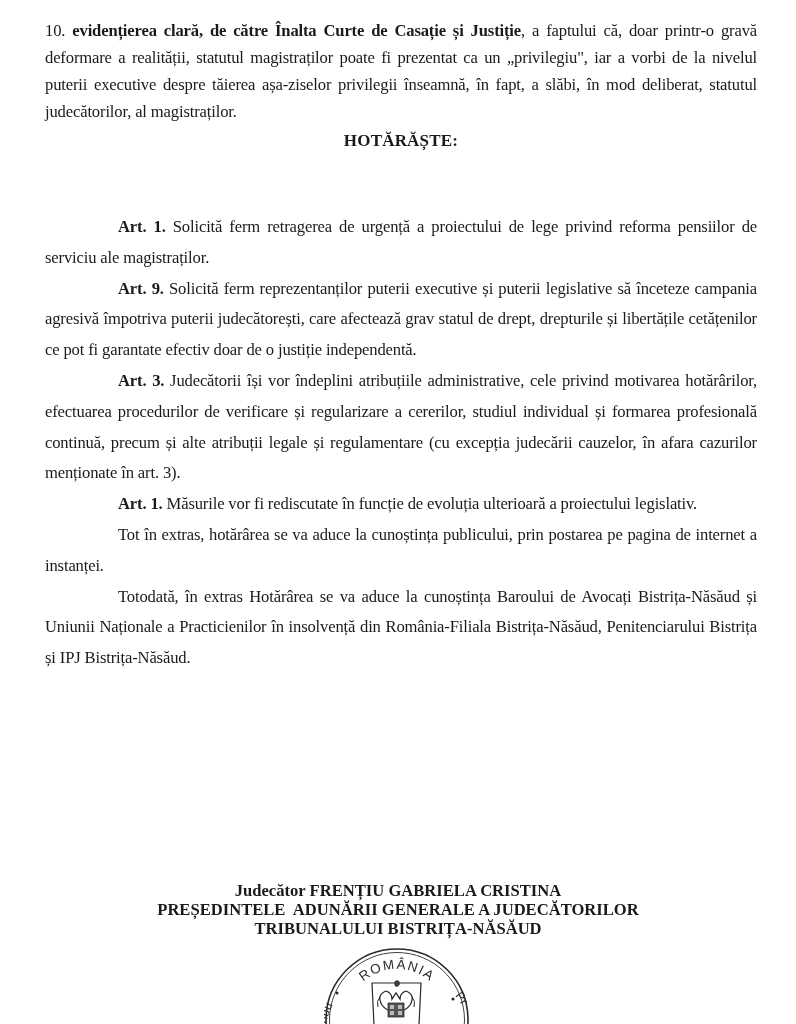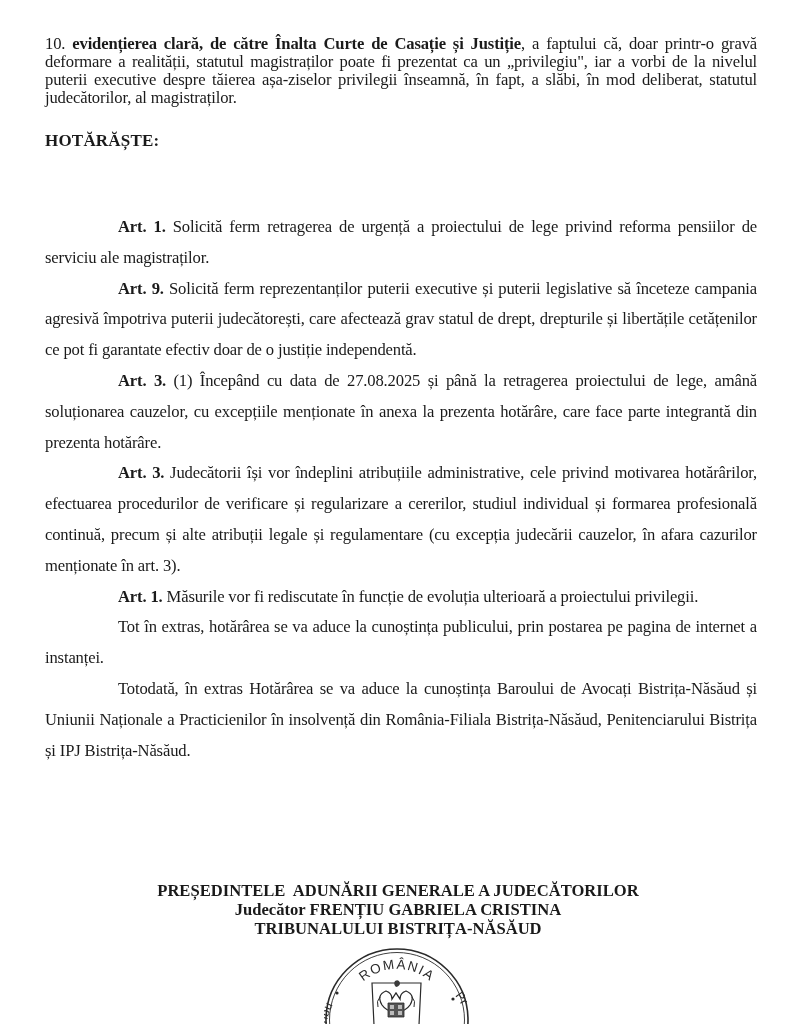"10. evidențierea clară, de către" .intro { line-height: 18px -> 27px; top: 35px -> 17px }
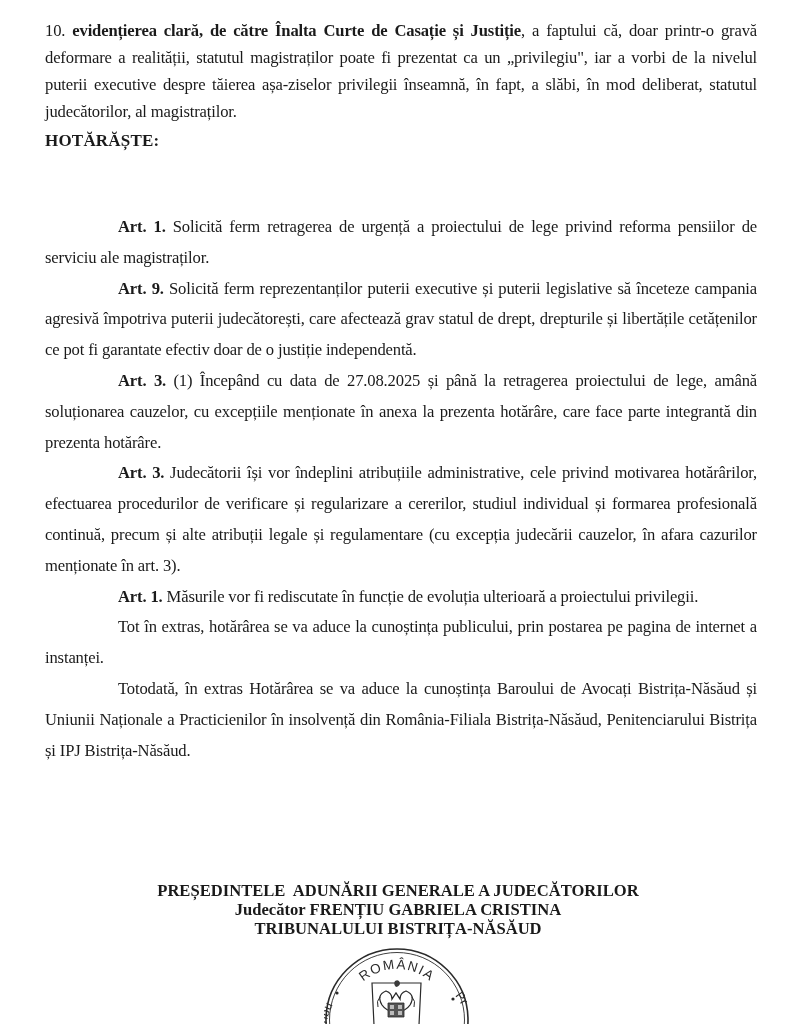"HOTĂRĂȘTE:" .heading { text-align: left -> center }
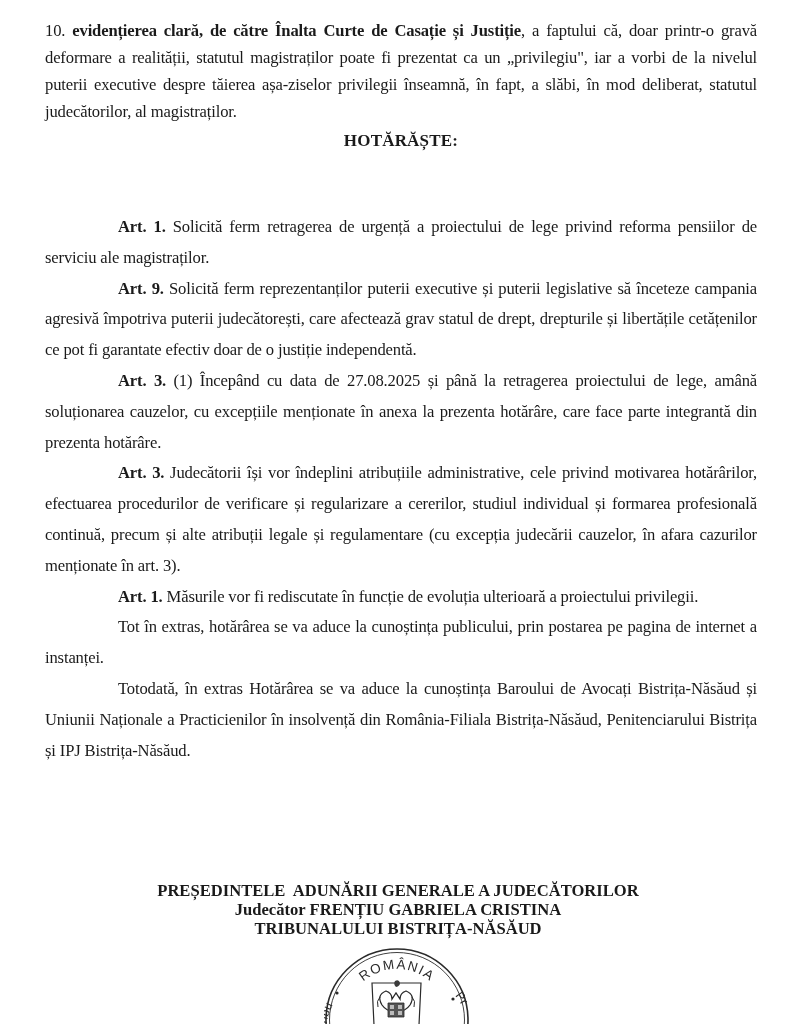"Art. 3. (1) Începând cu" p { html: <p><b>Art. 3.</b><span> (1) Începând cu data de 27.08.2025 și până la retragerea proiectului de lege, amână soluționarea cauzelor, cu excepțiile menționate în anexa la prezenta hotărâre, care face parte integrantă din prezenta hotărâre.</span></p> -> none }
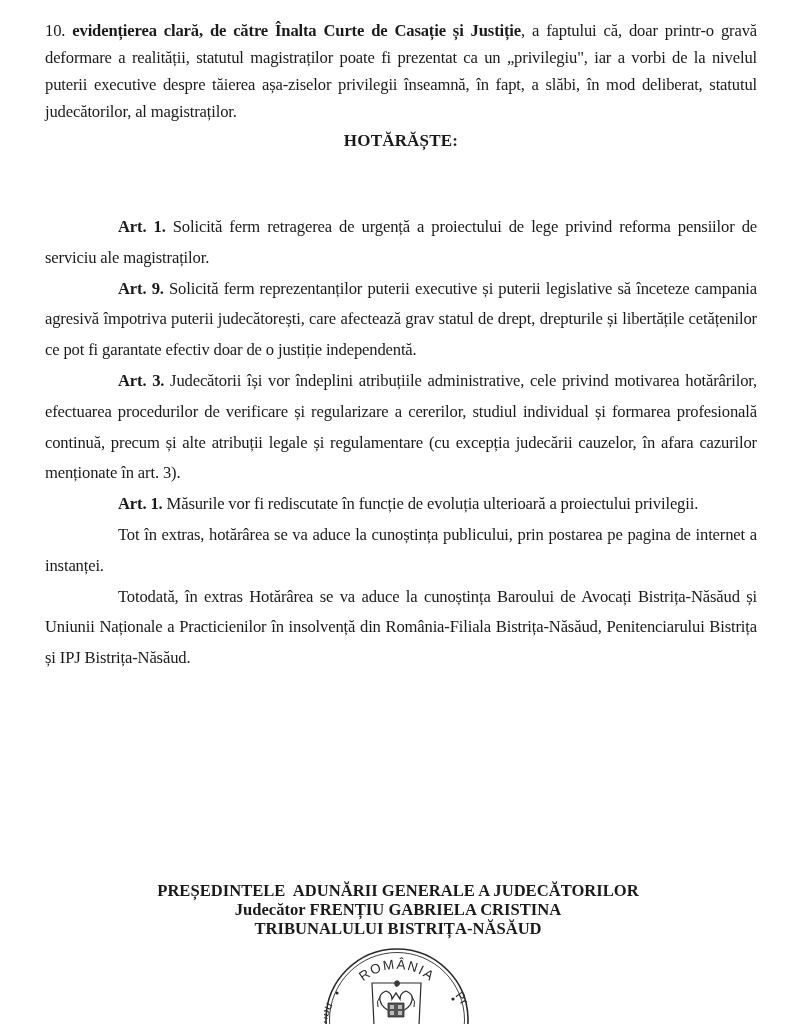"Măsurile vor fi rediscutate în" span { text: privilegii -> legislativ }
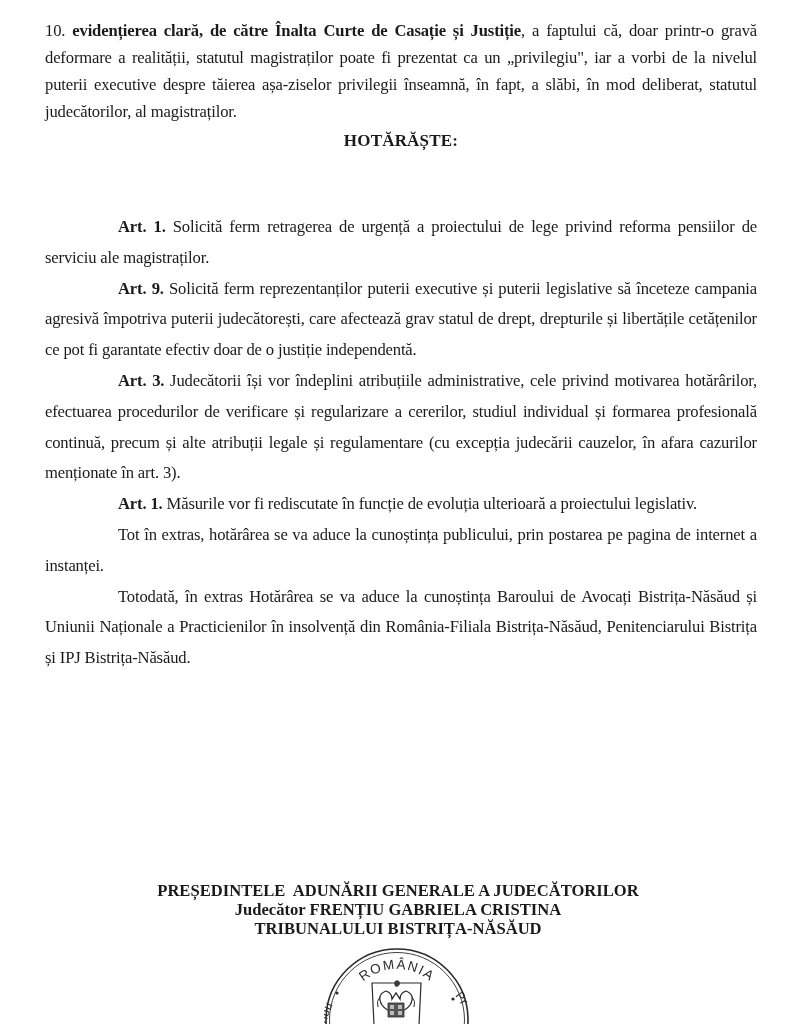"PREȘEDINTELE ADUNĂRII GENERALE A" div { order: before "Judecător FRENȚIU GABRIELA CRISTINA" -> after "Judecător FRENȚIU GABRIELA CRISTINA" }
